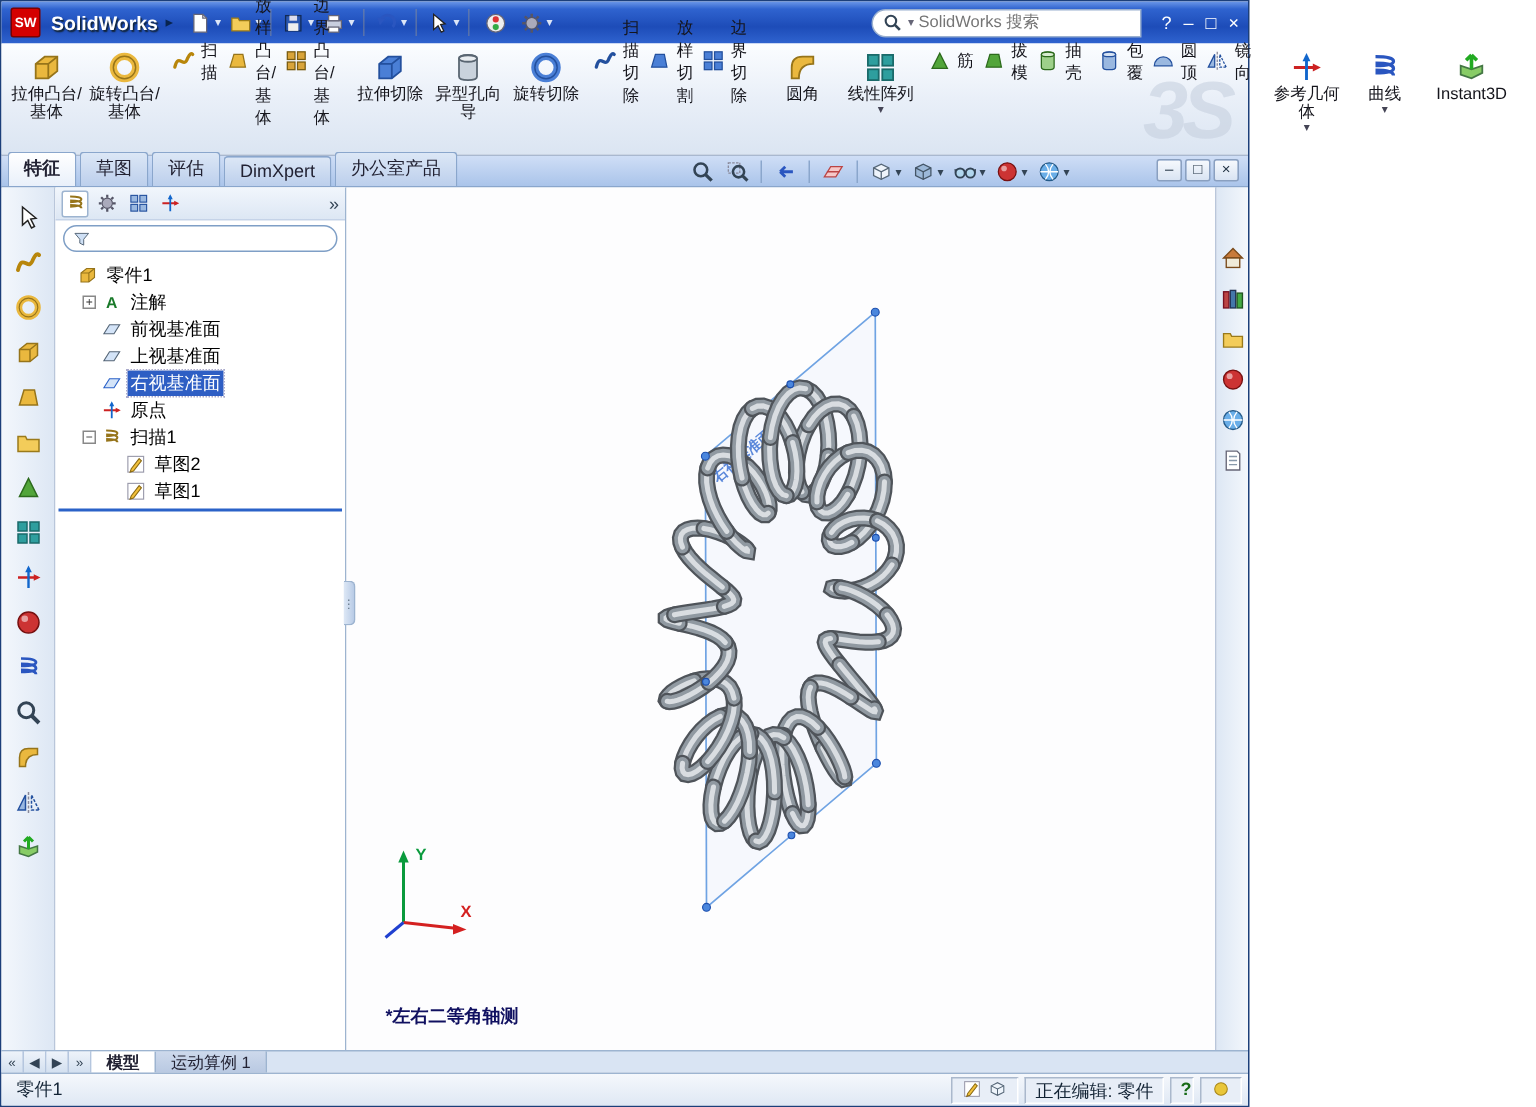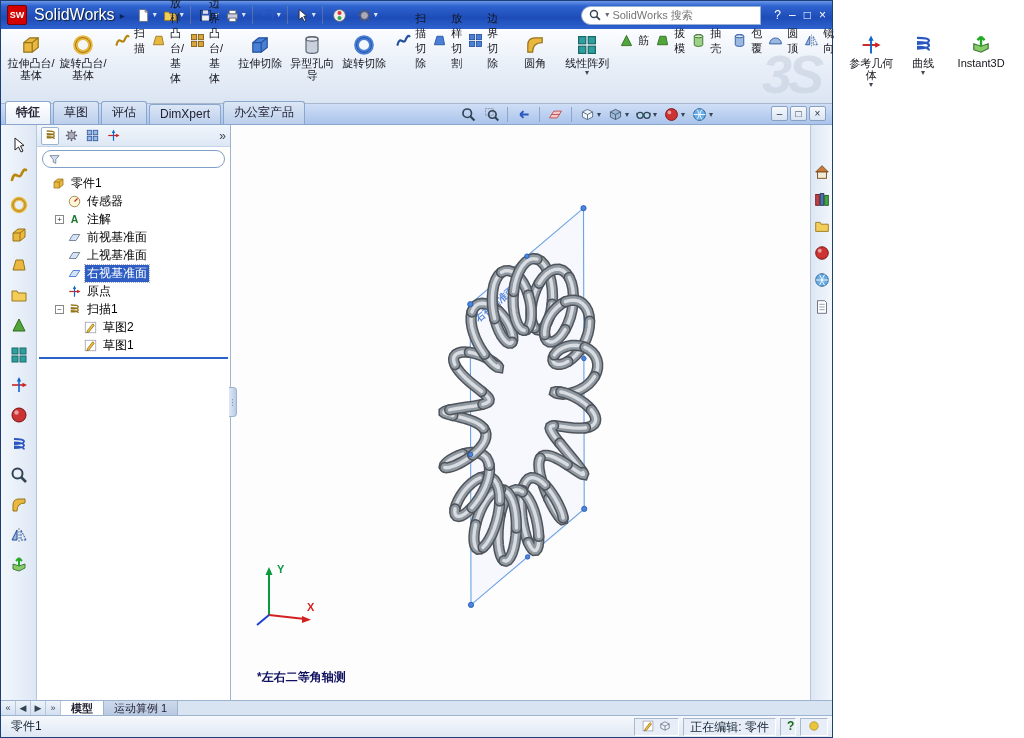"SolidWorks" .app-name { font-size: 16px -> 13px; font-weight: normal -> bold }
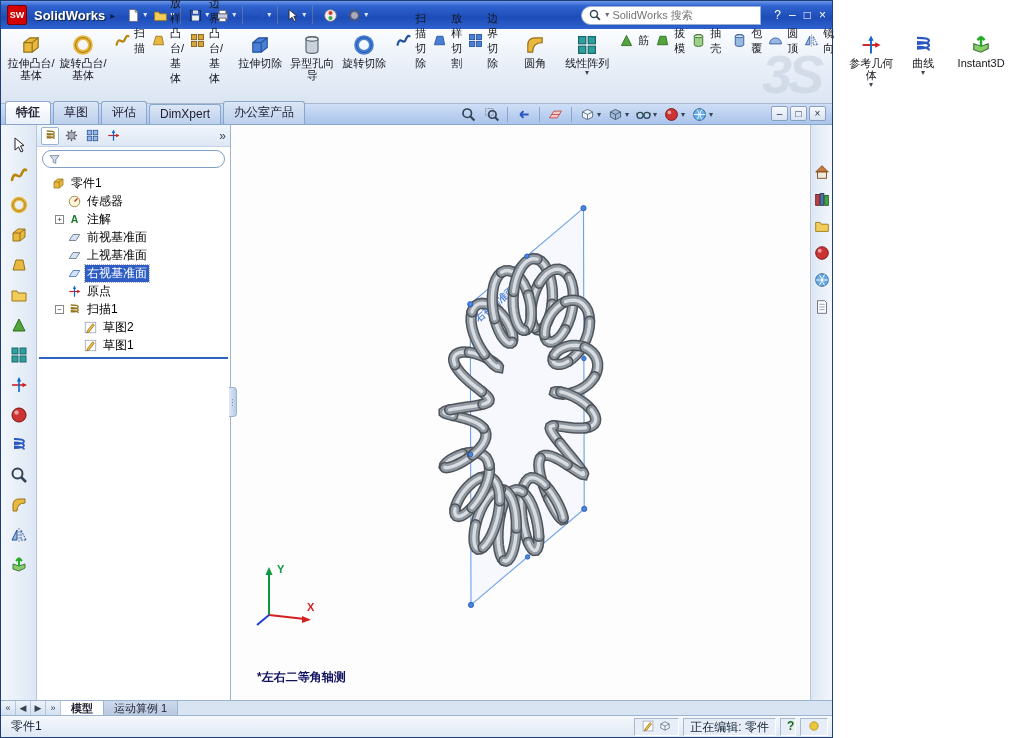"传感器" div.trow { html: <div> <span></span> <span><svg> <circle></circle> <line></line> </svg></span> <span>传感器</span> </div> -> none }
